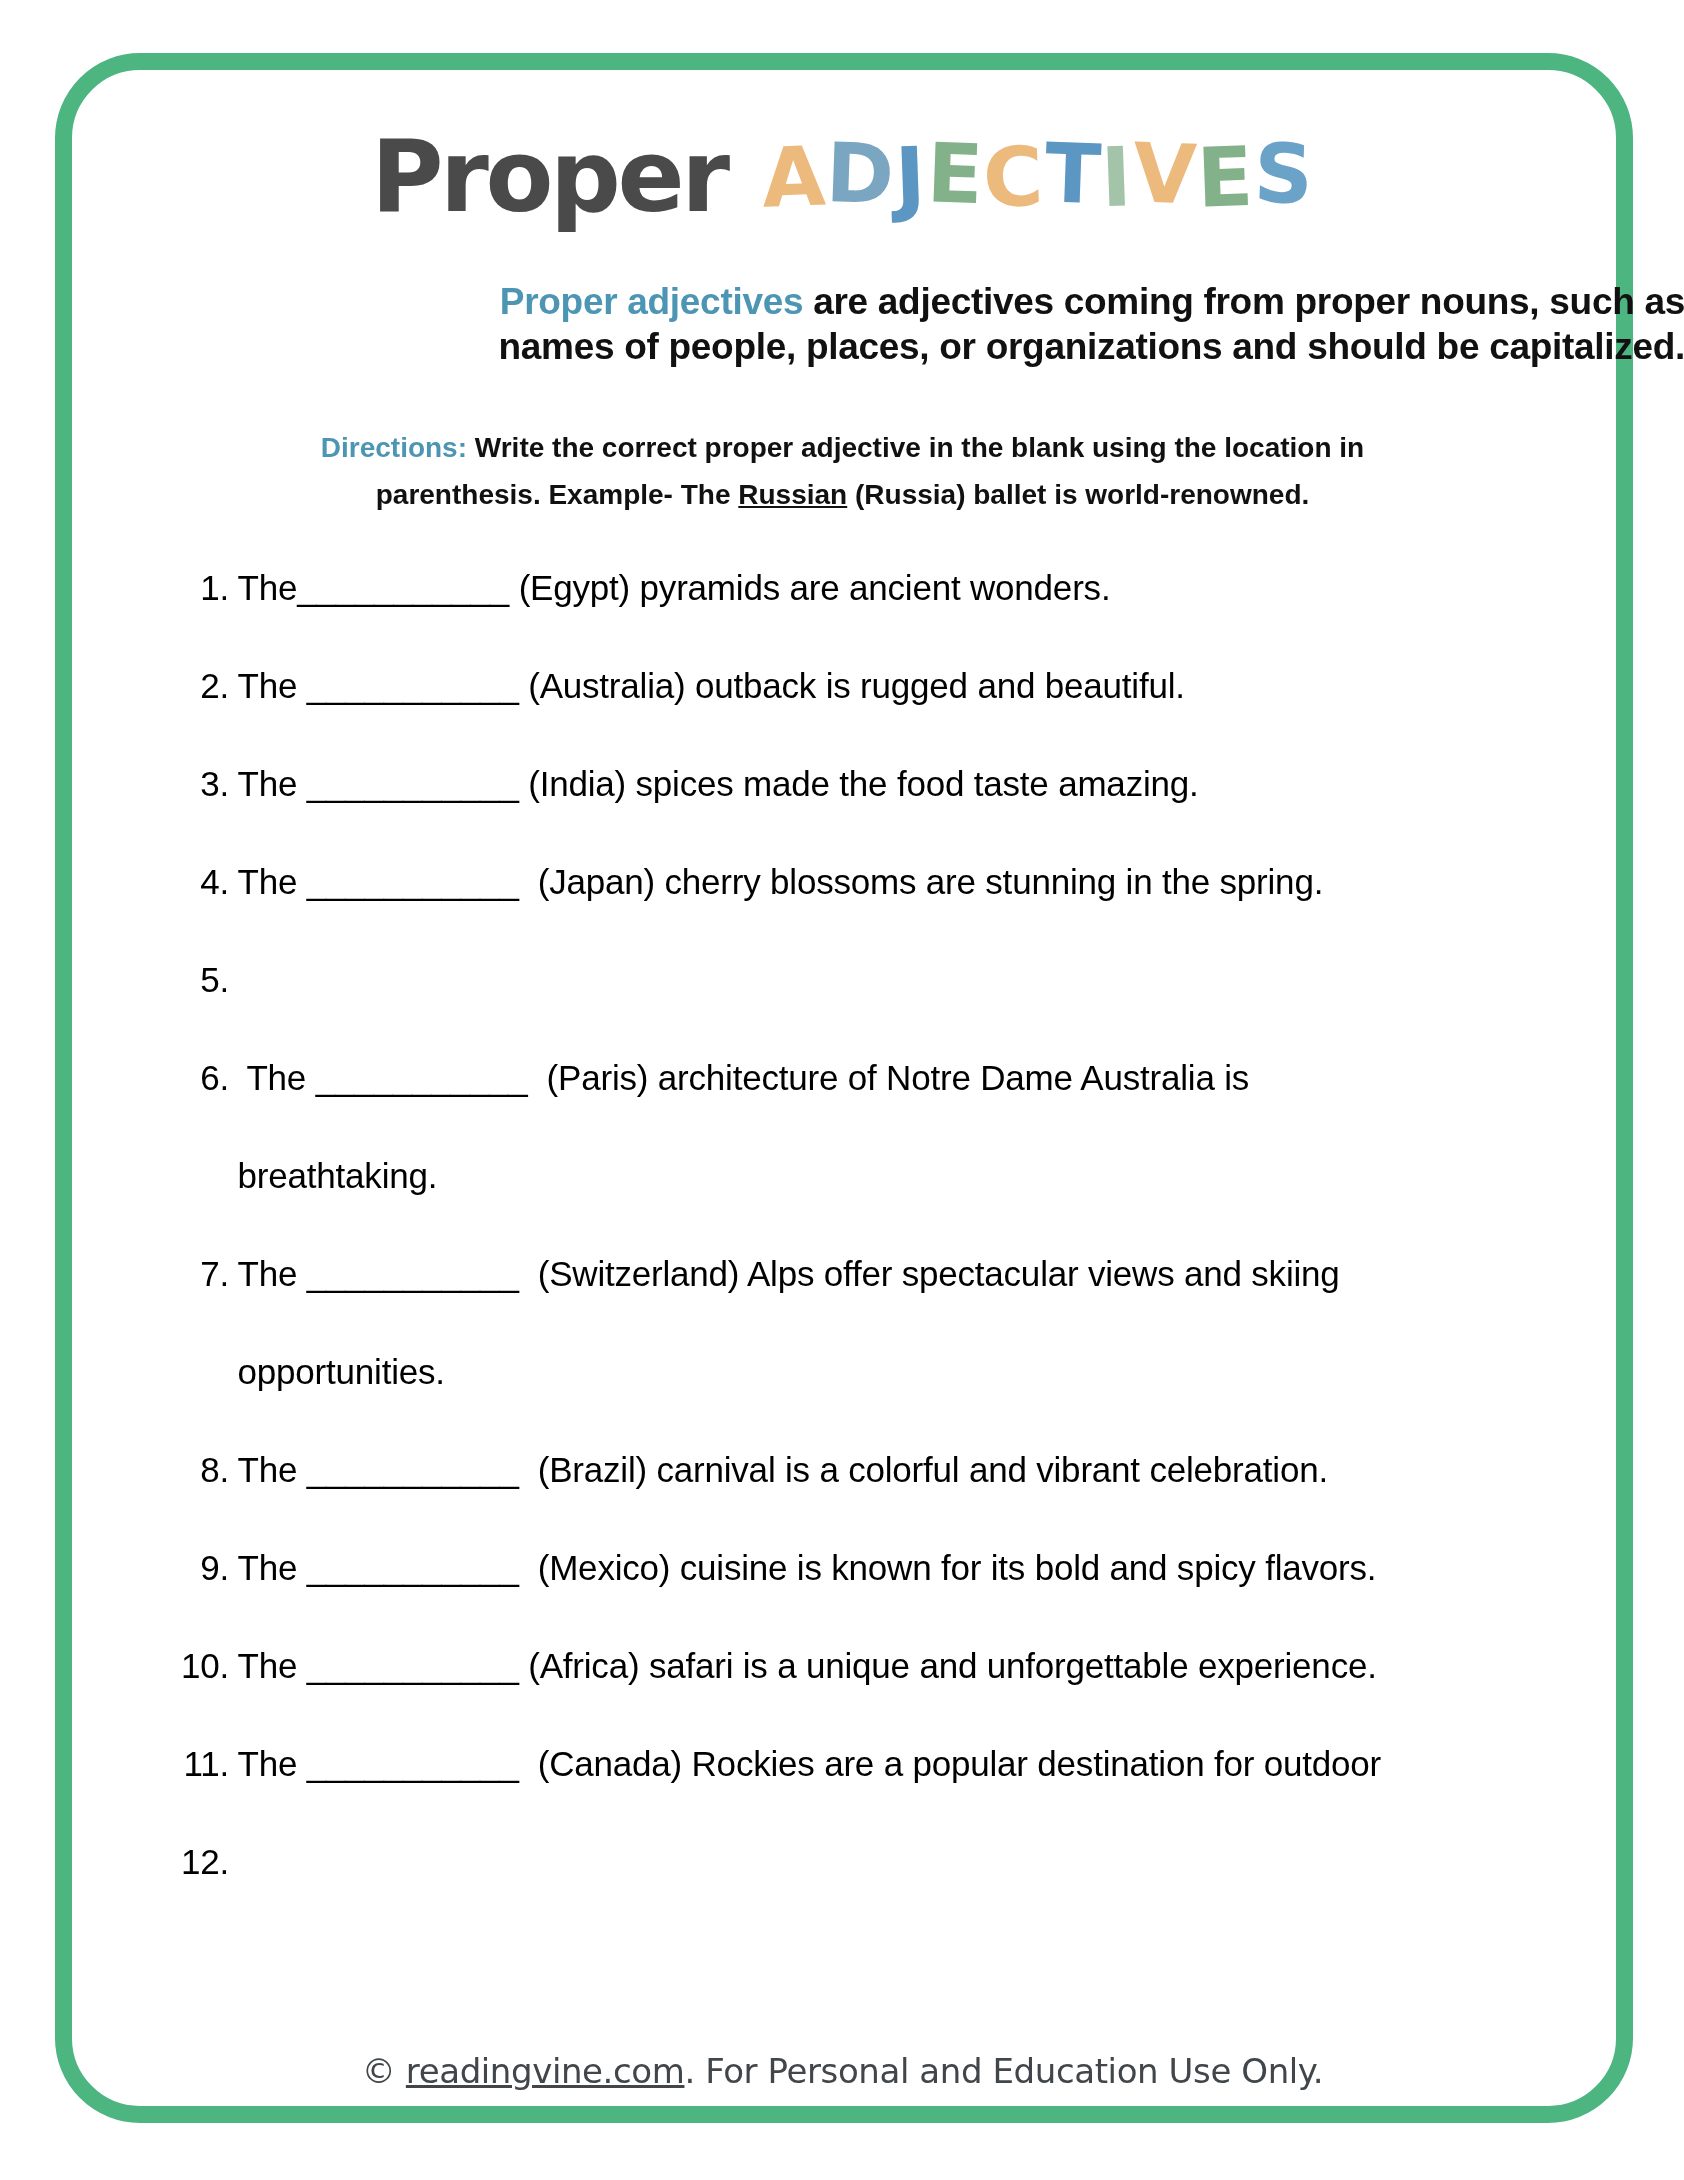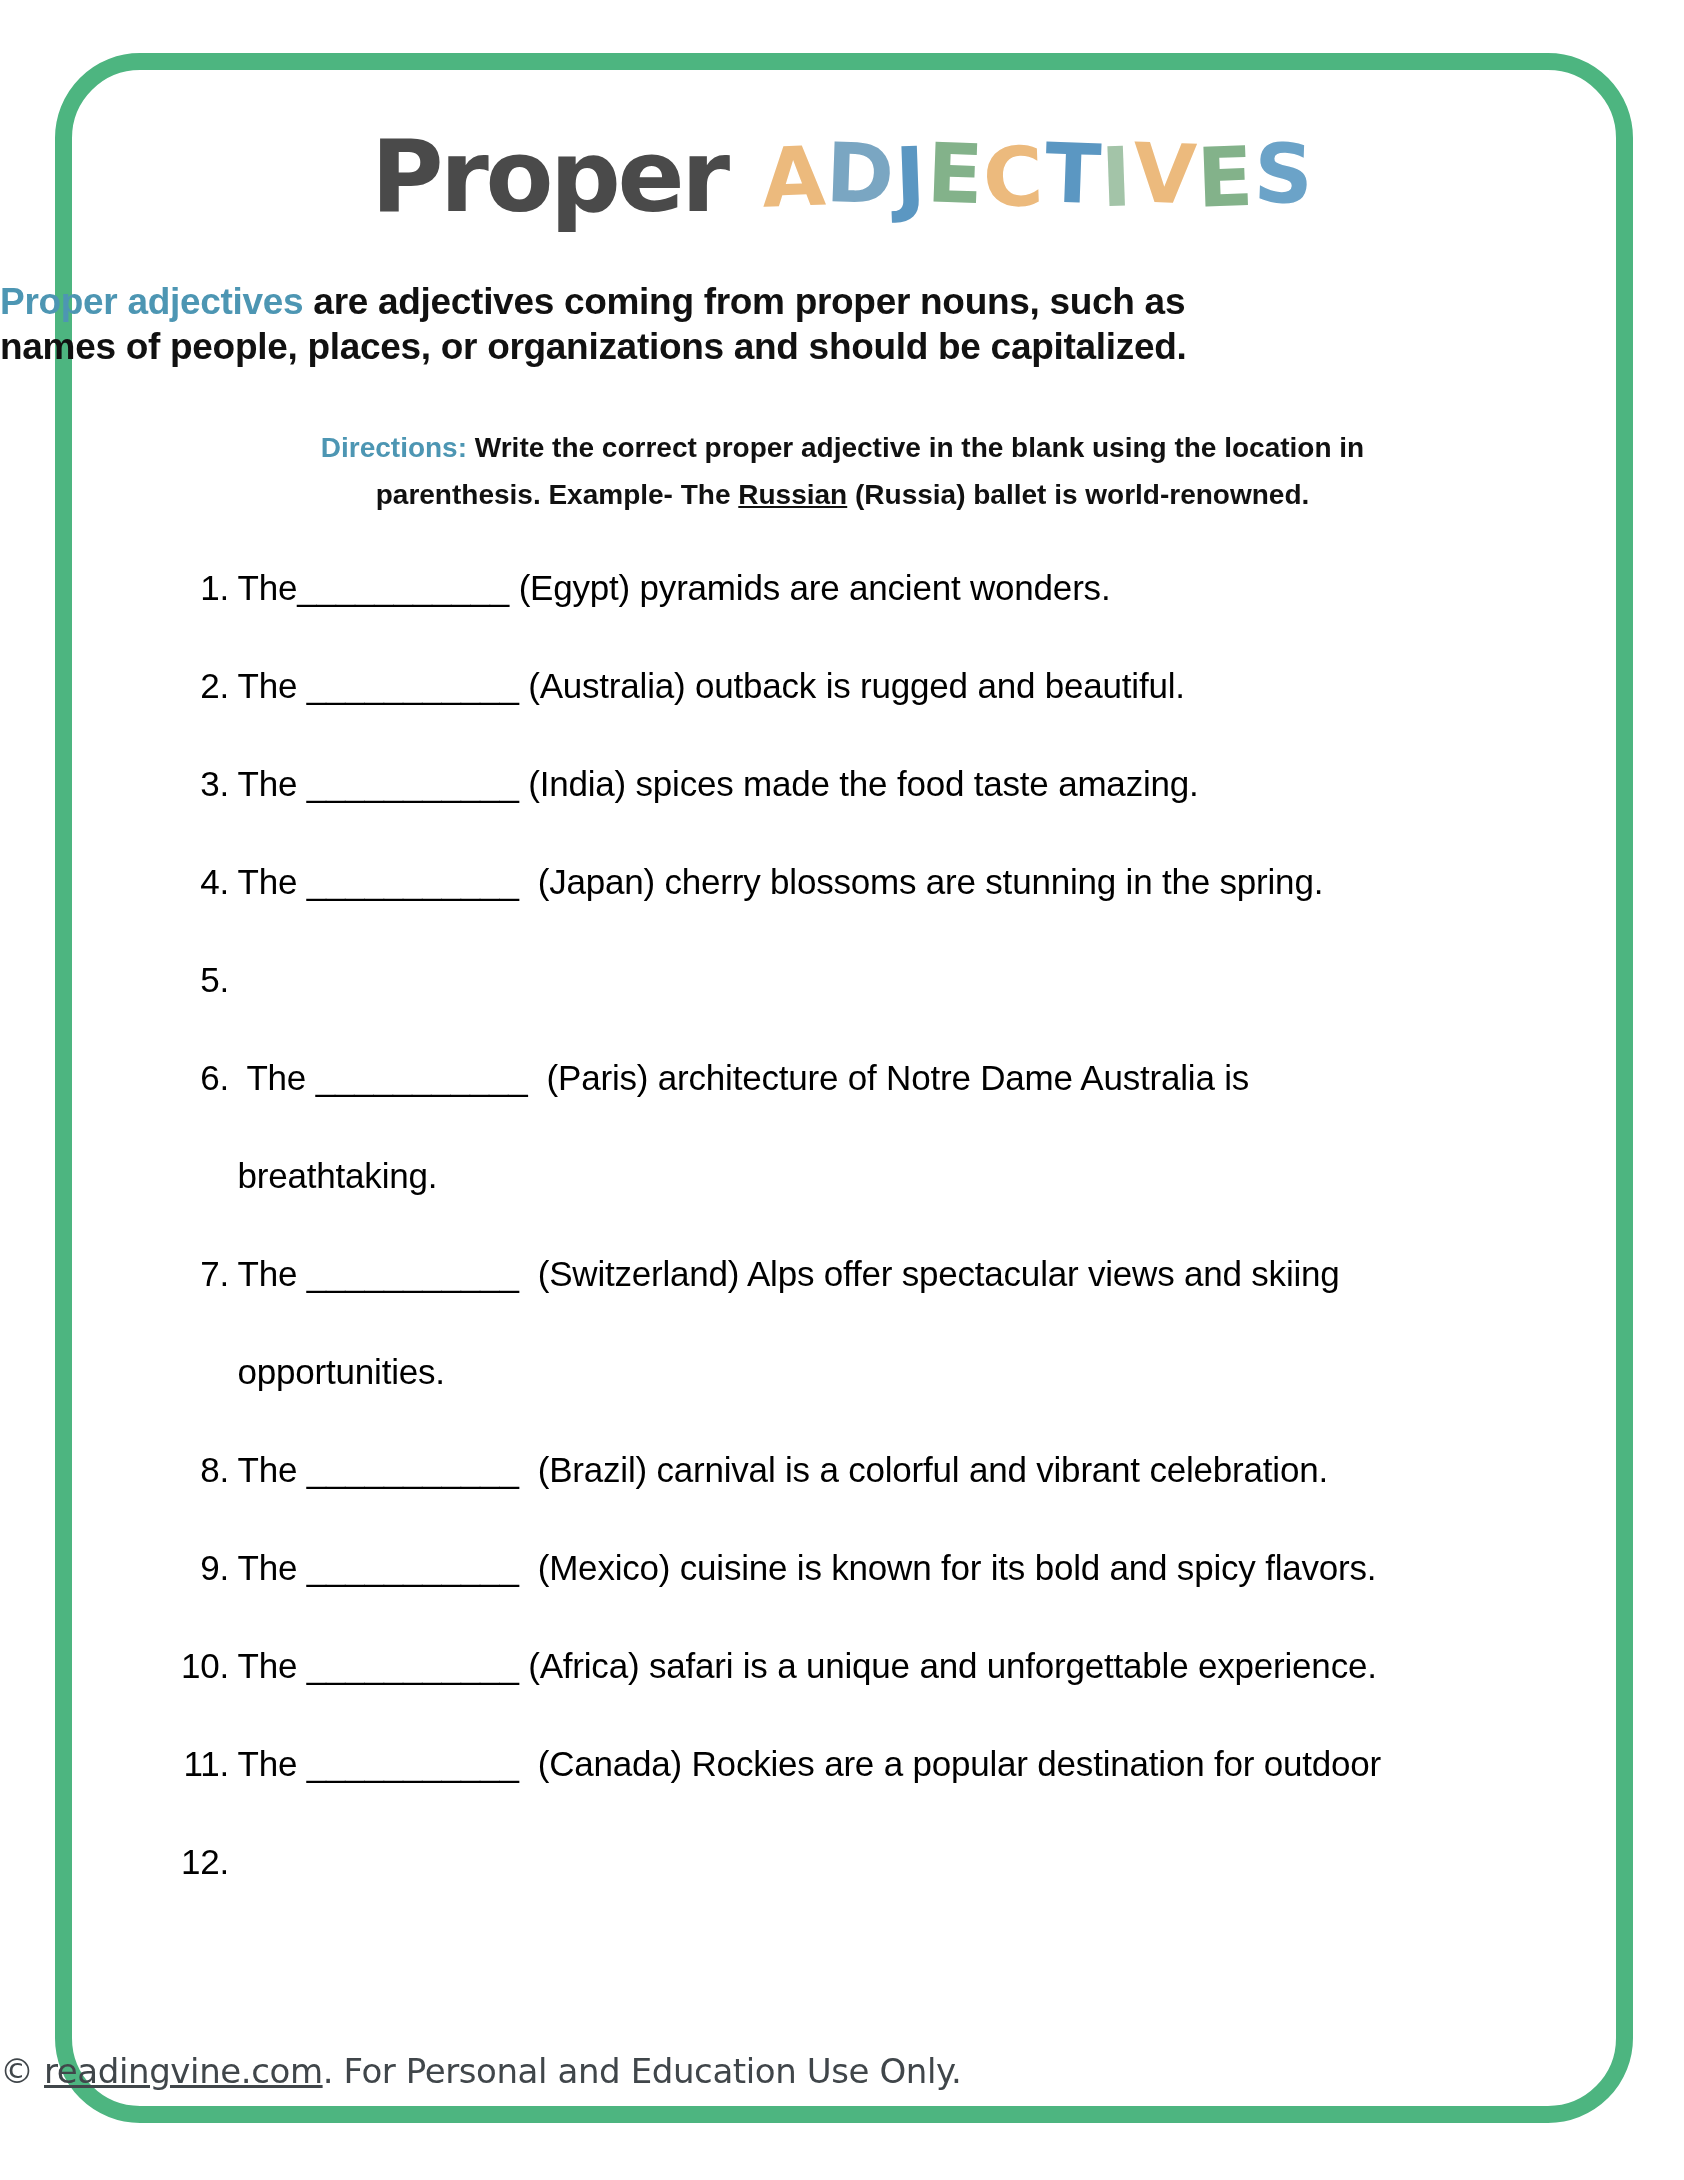"Proper adjectives are adjectives coming" .intro { text-align: left -> right }
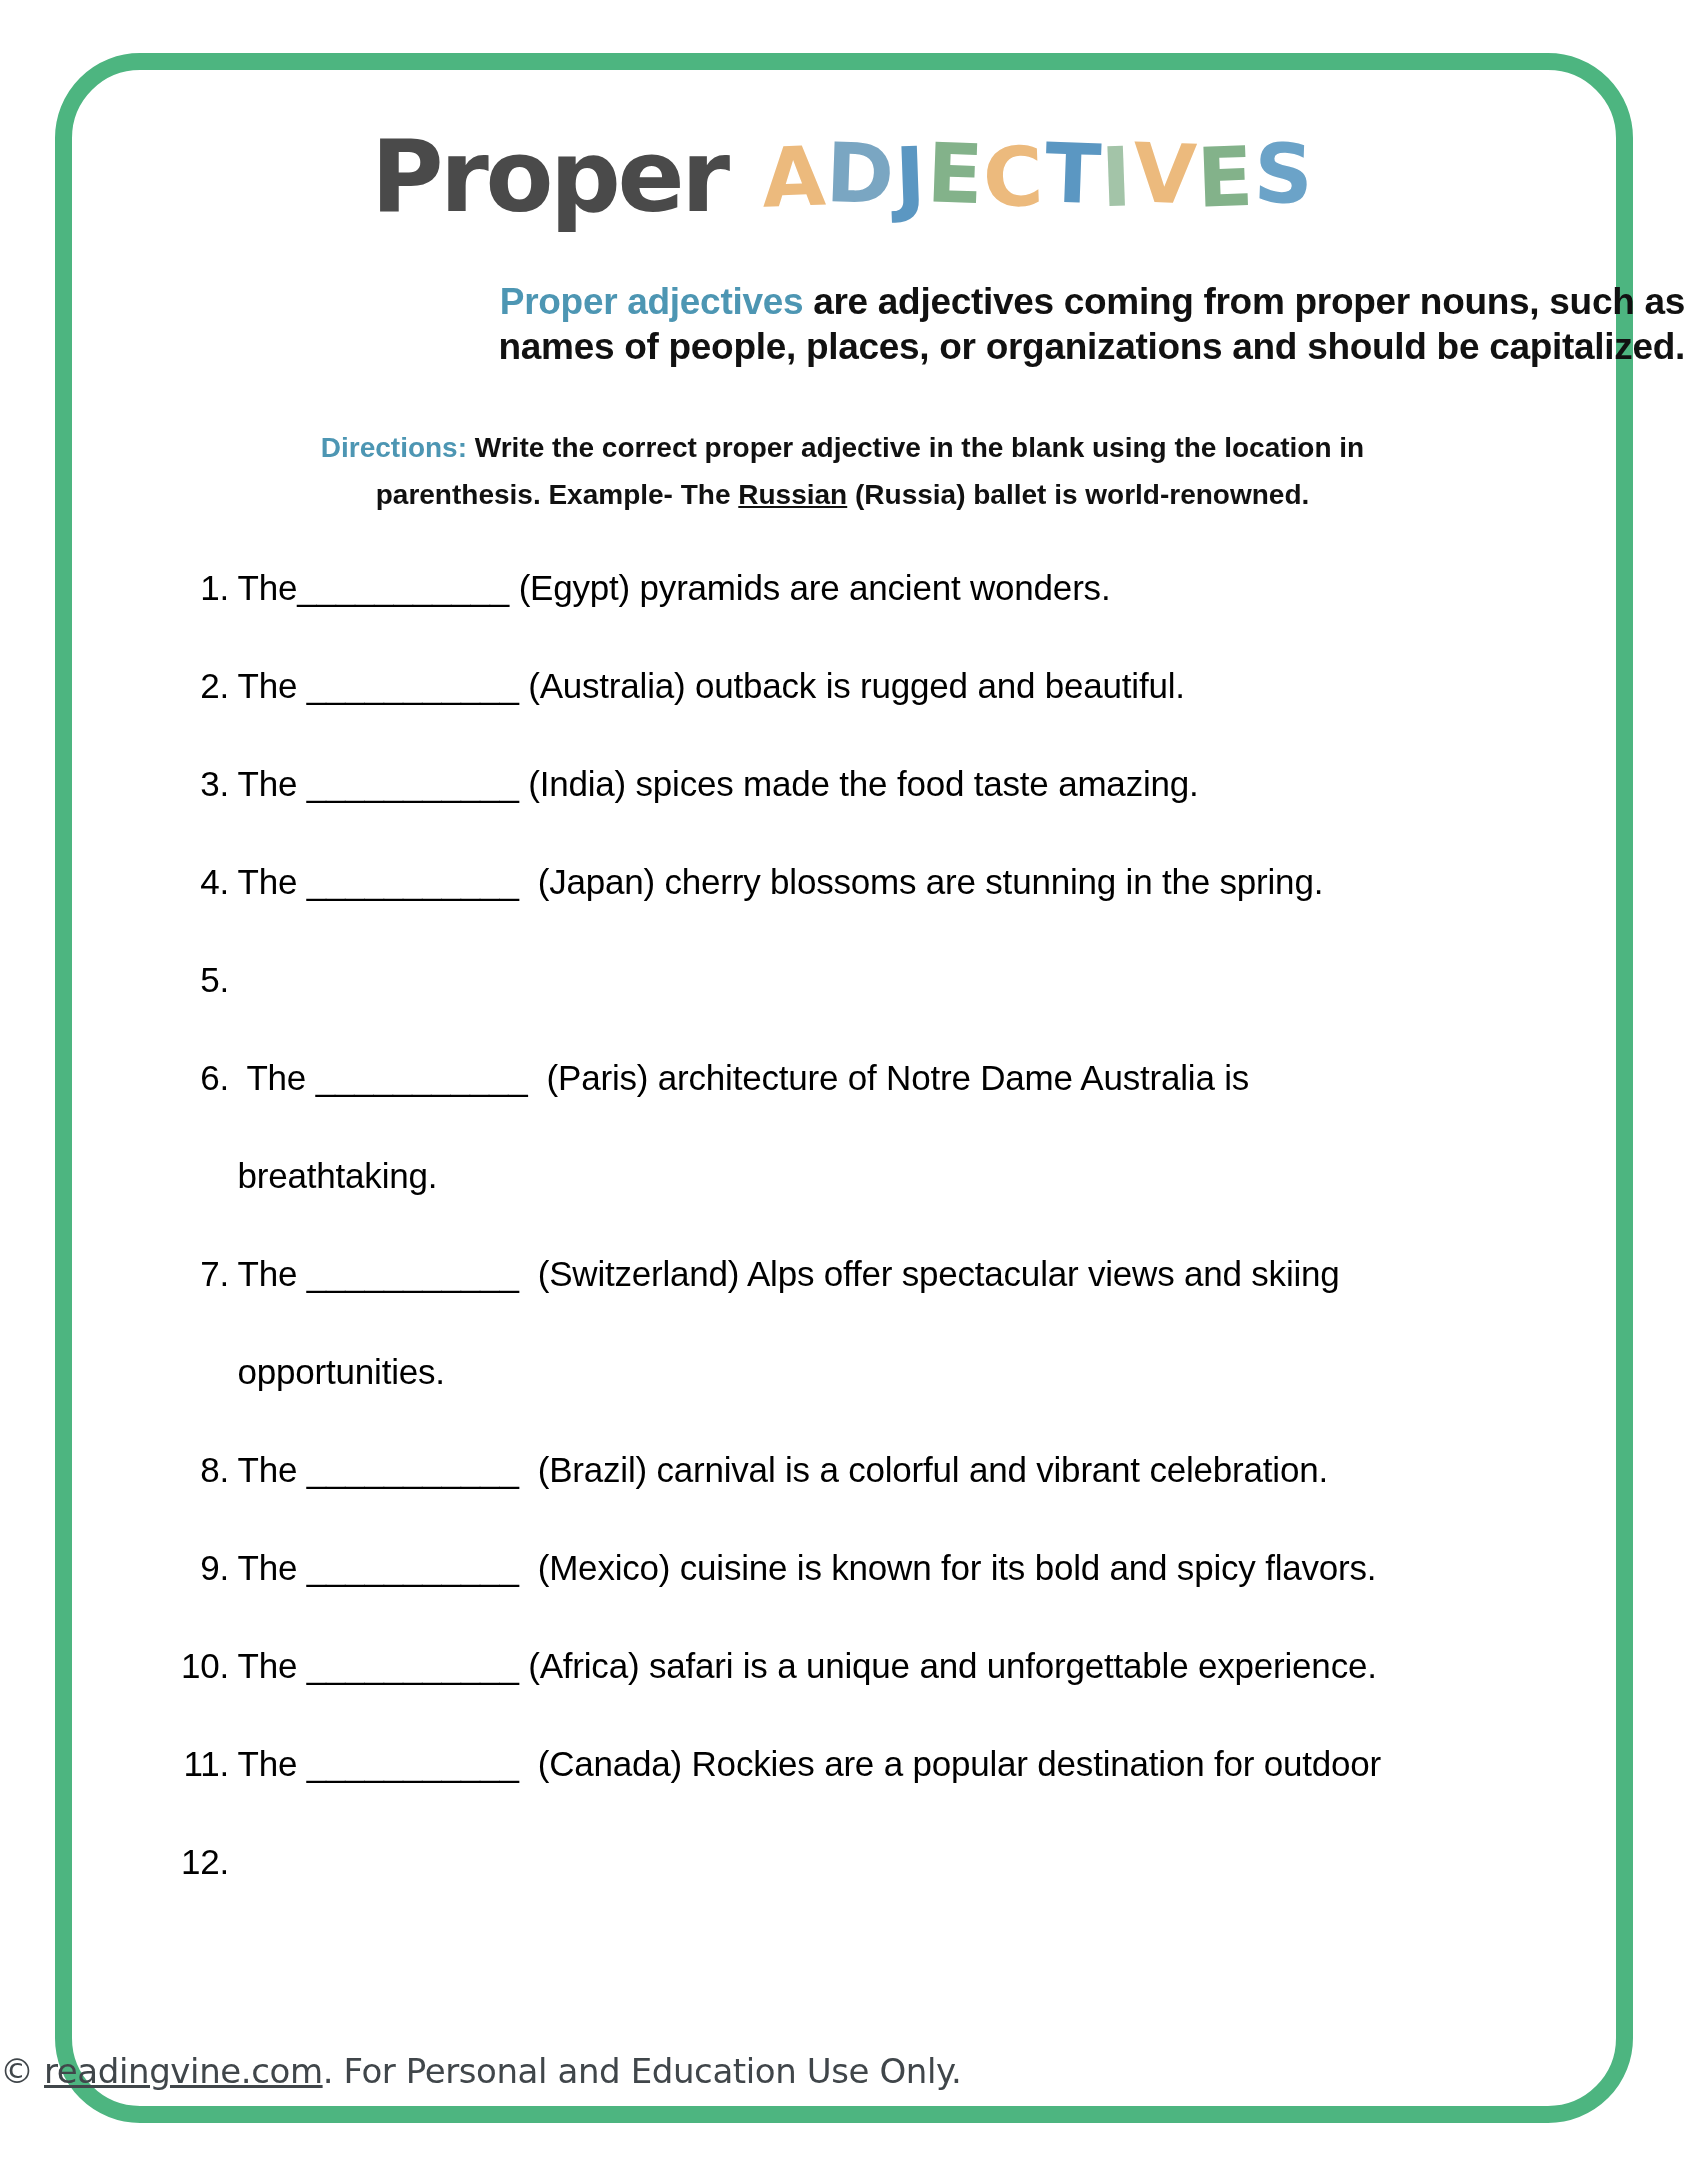"© readingvine.com. For Personal and" .footer { text-align: left -> center }
